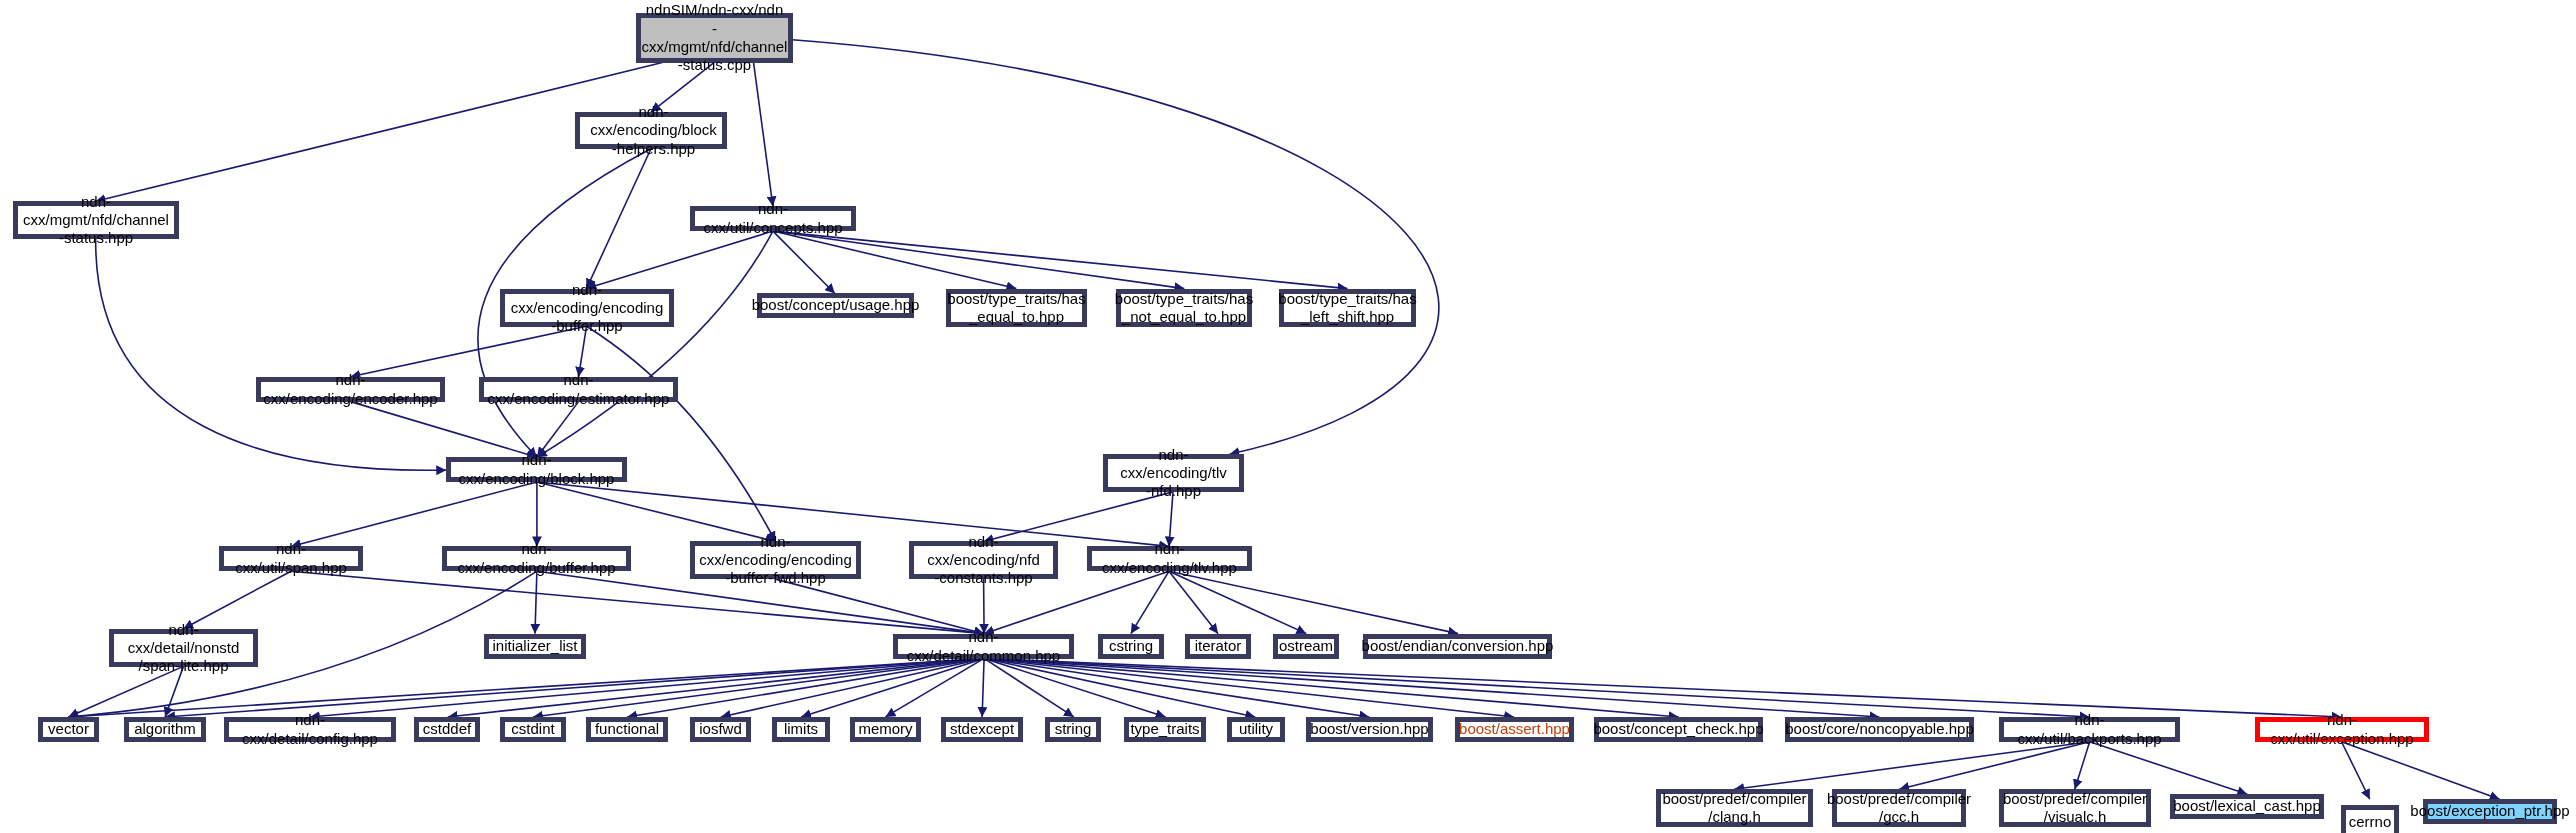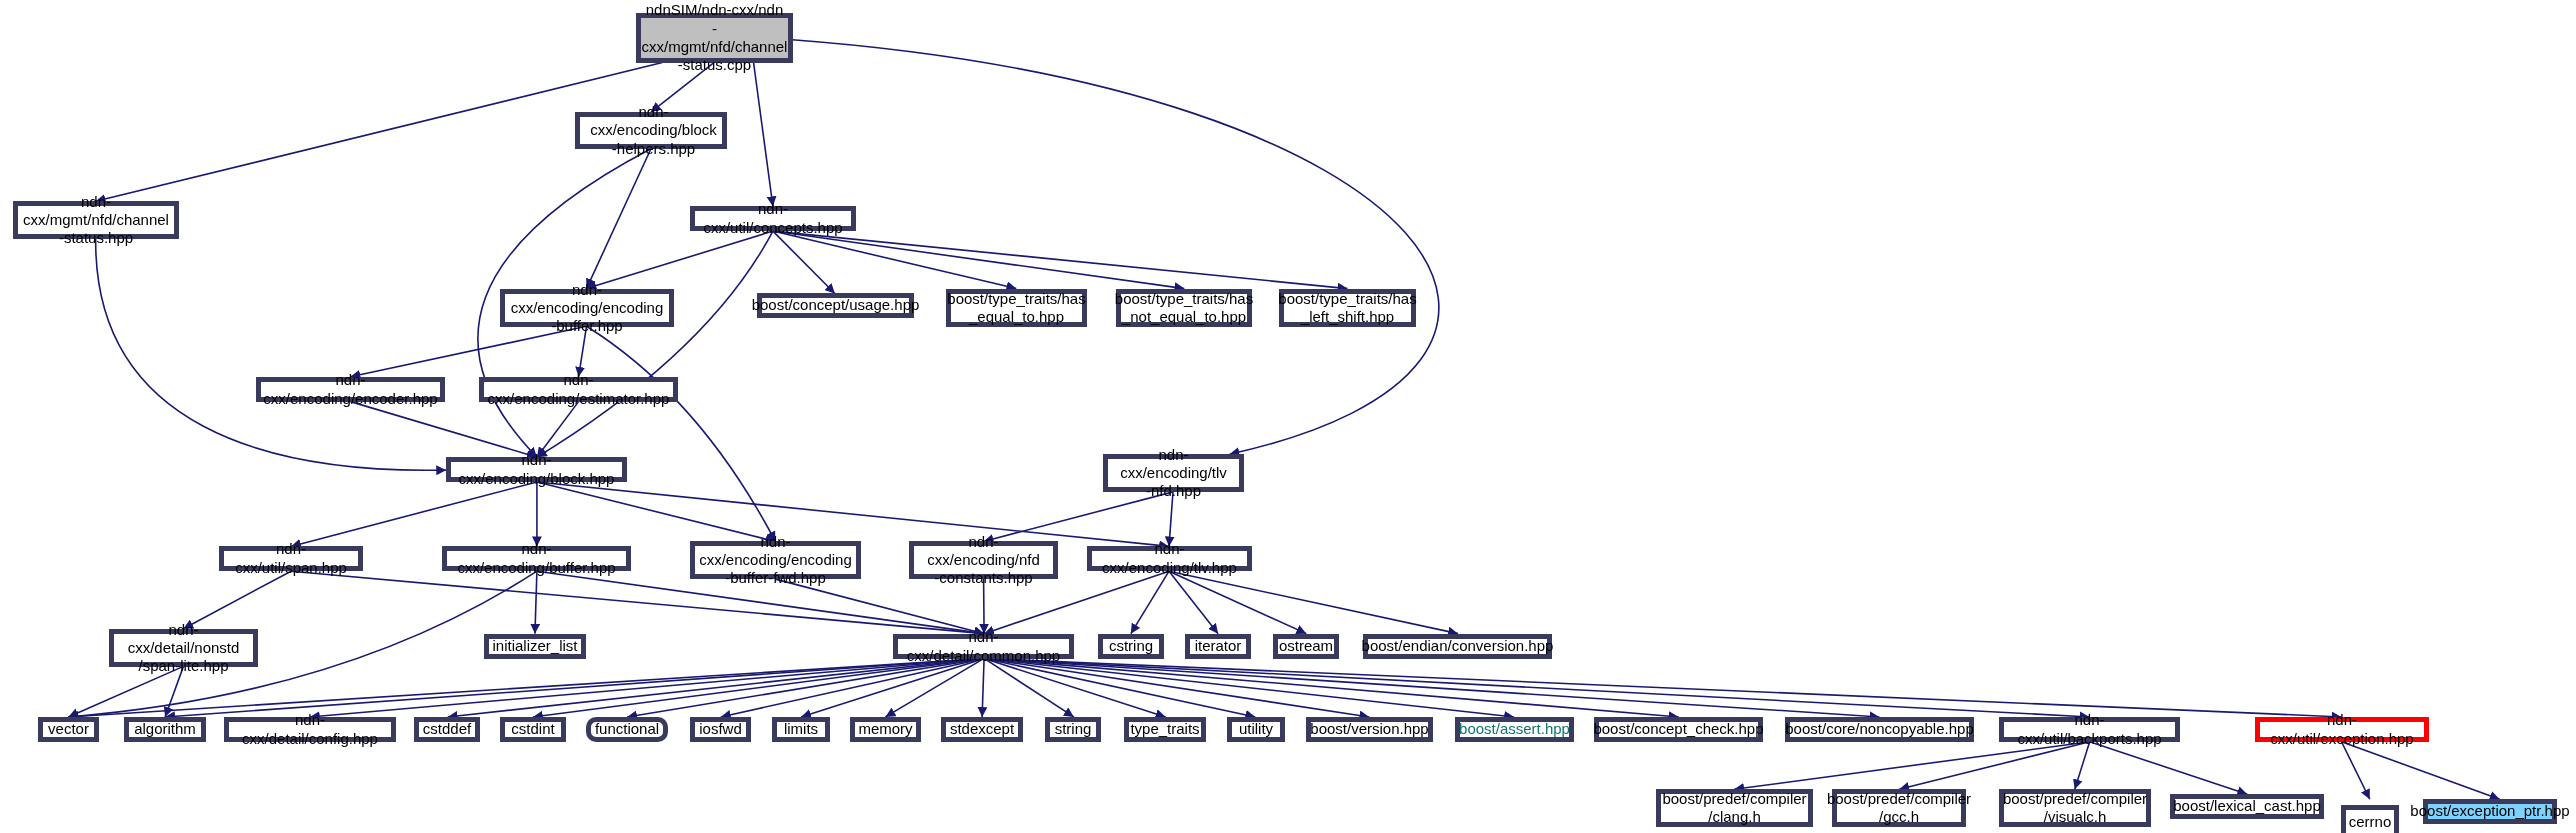"functional" div.node { border-radius: 10px -> none }
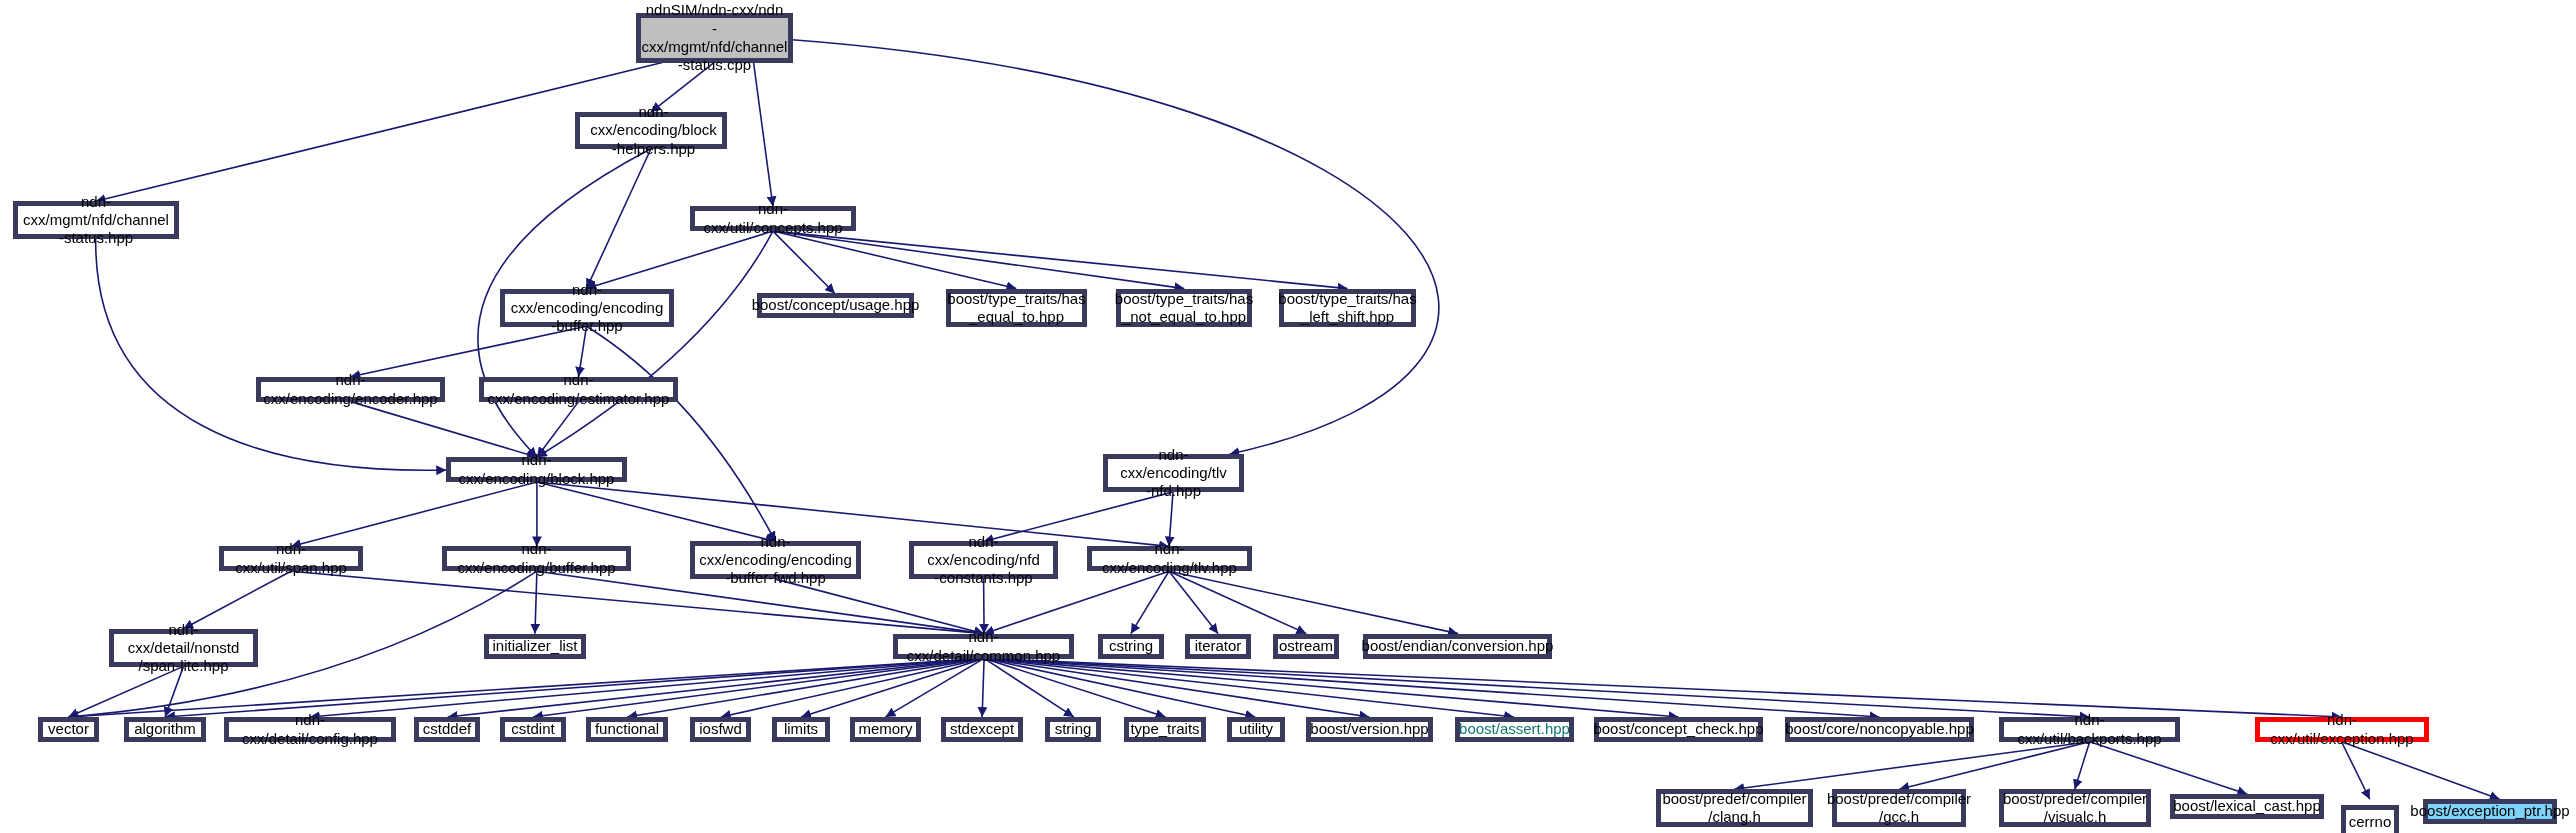"boost/assert.hpp" div.node { color: #0f766e -> #c2410c }
